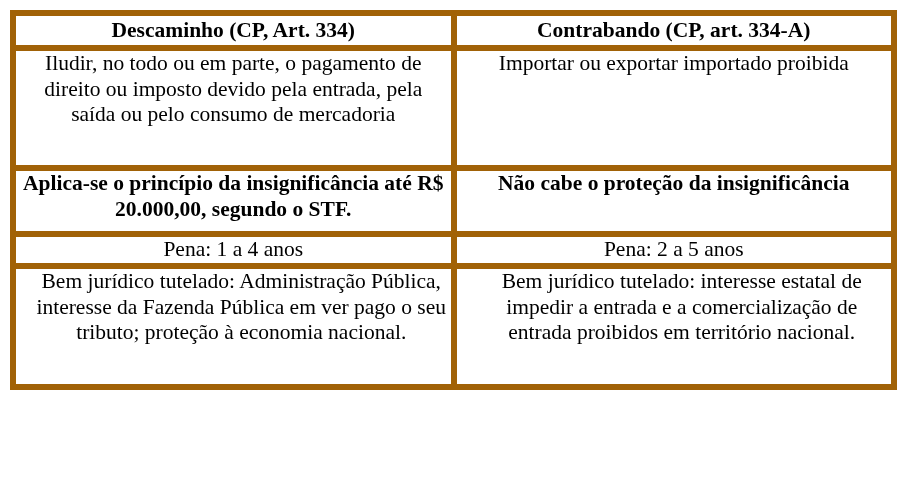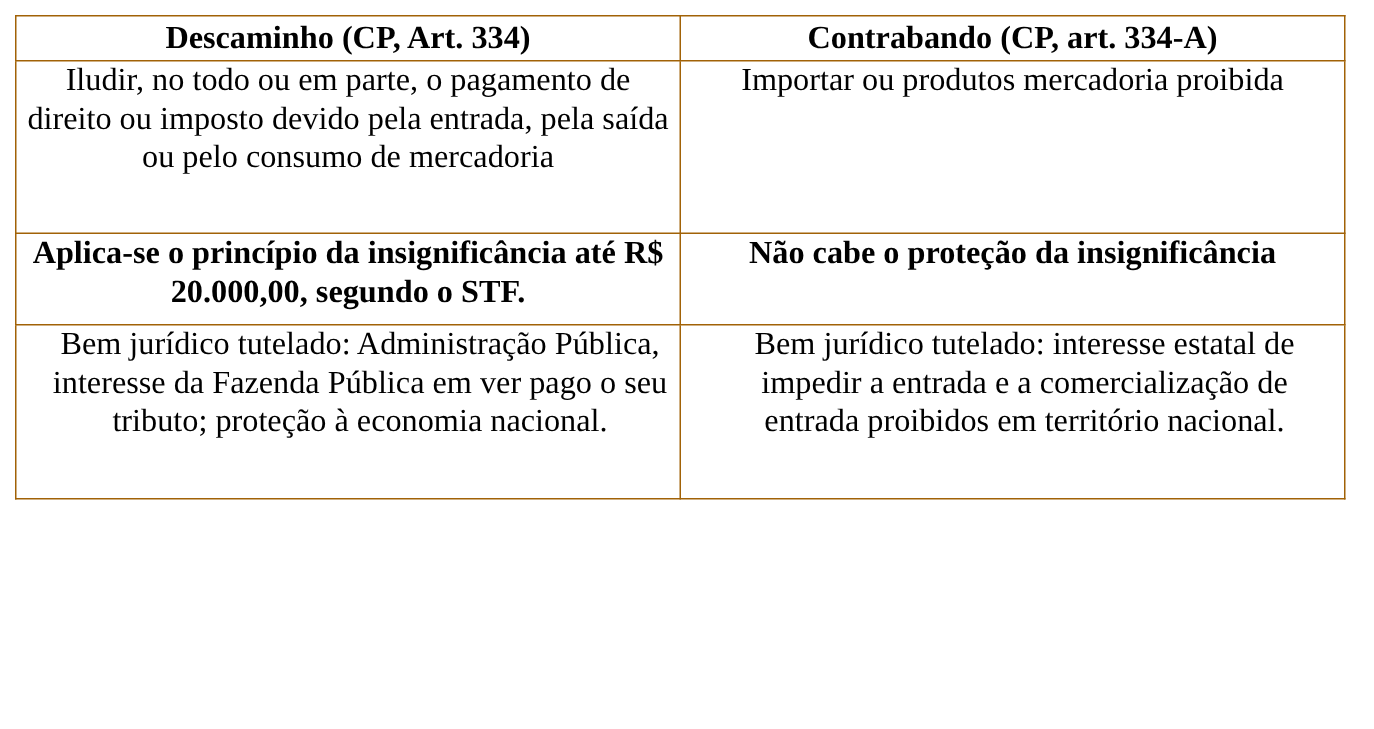"Descaminho (CP, Art. 334)" table.cmp td, table.cmp th { border: 1px solid #a16207 -> 6px solid #a16207 }
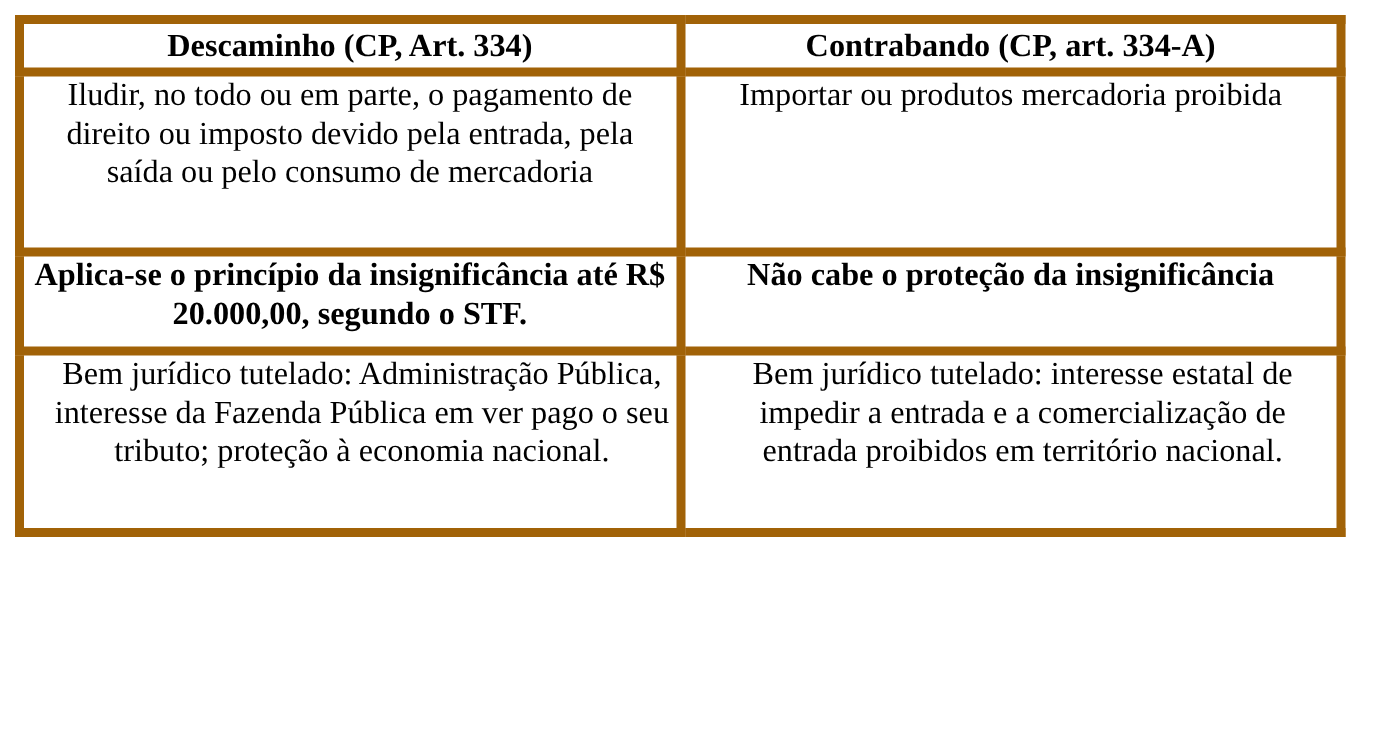"Importar ou produtos mercadoria proibida" td { text: produtos mercadoria -> exportar importado }
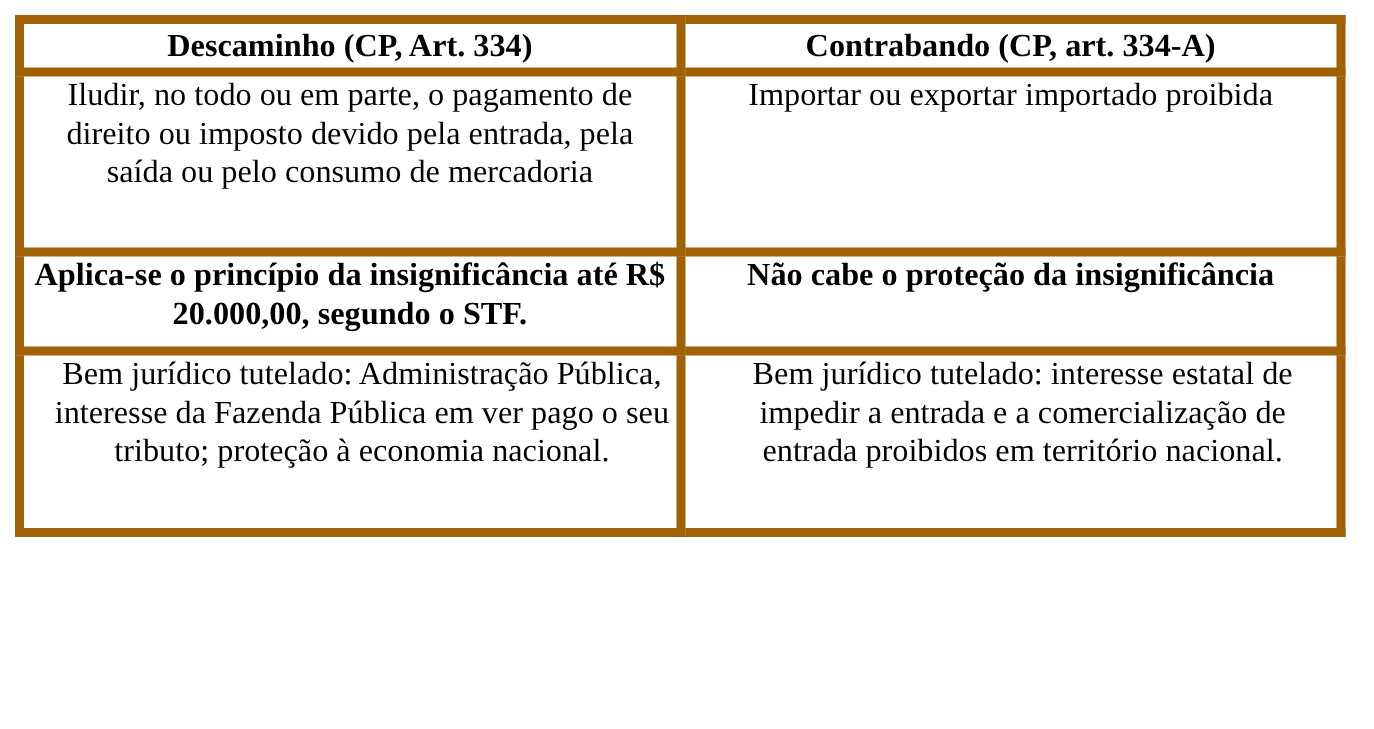"Pena: 1 a 4 anos" tr.r4 { html: none -> <tr> <td>Pena: 1 a 4 anos</td> <td>Pena: 2 a 5 anos</td> </tr> }
